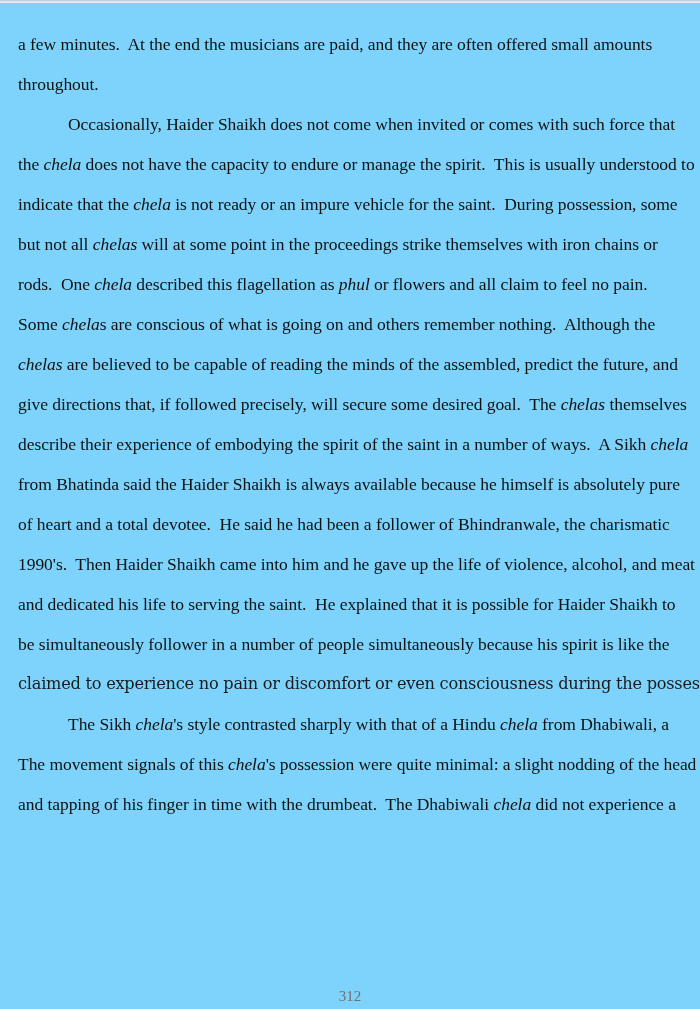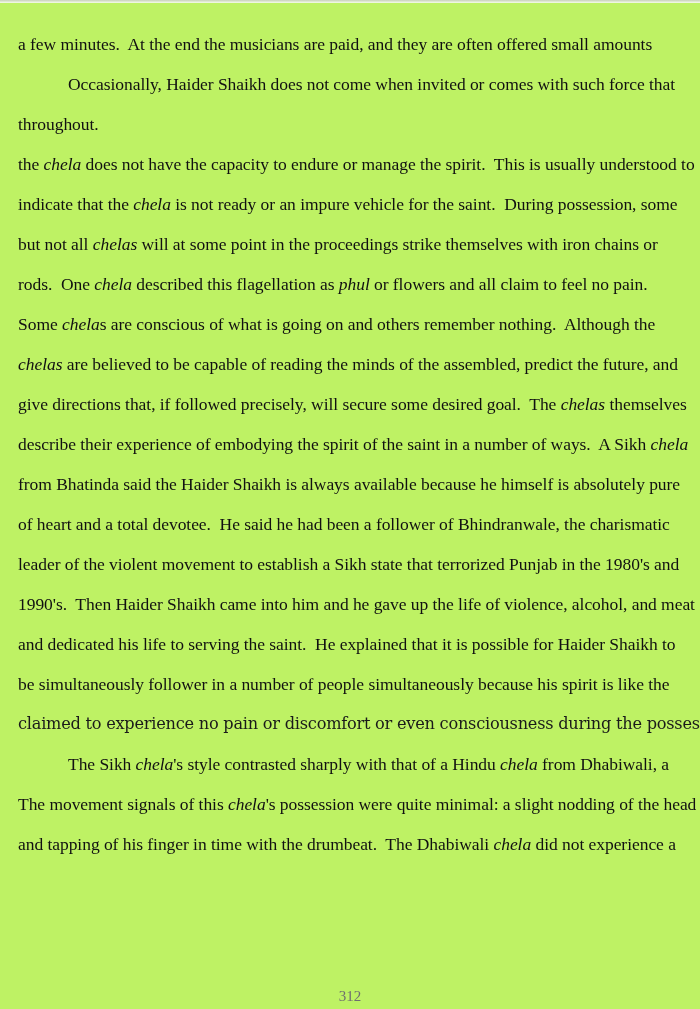"a few minutes. At the" .page { background: #bef264 -> #7dd3fc }
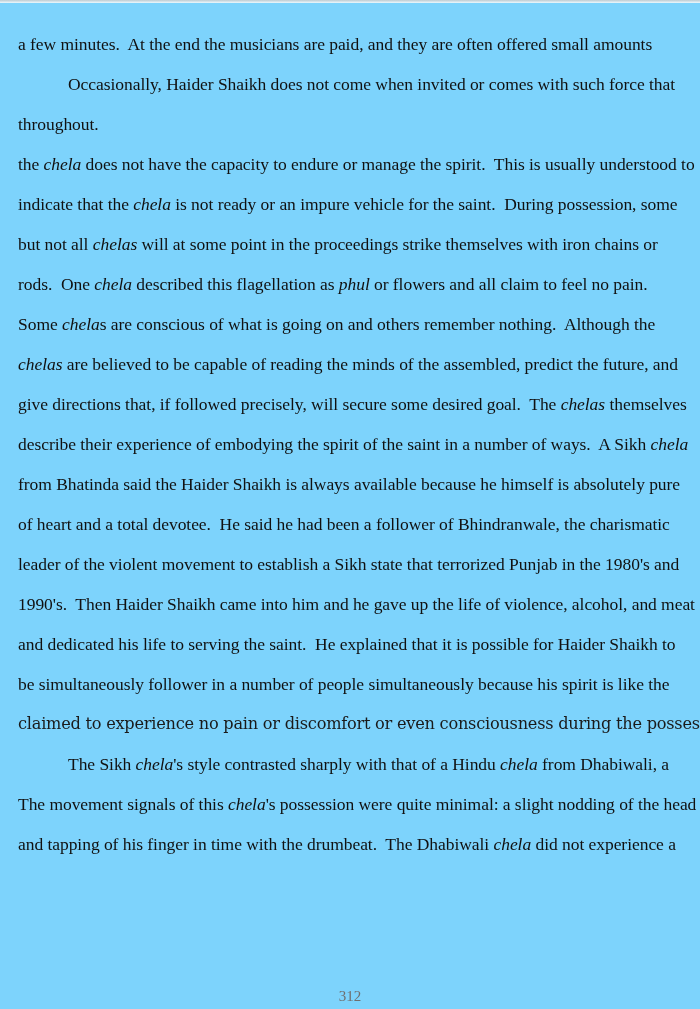"Occasionally, Haider Shaikh does not" div.ln { order: before "throughout." -> after "throughout." }
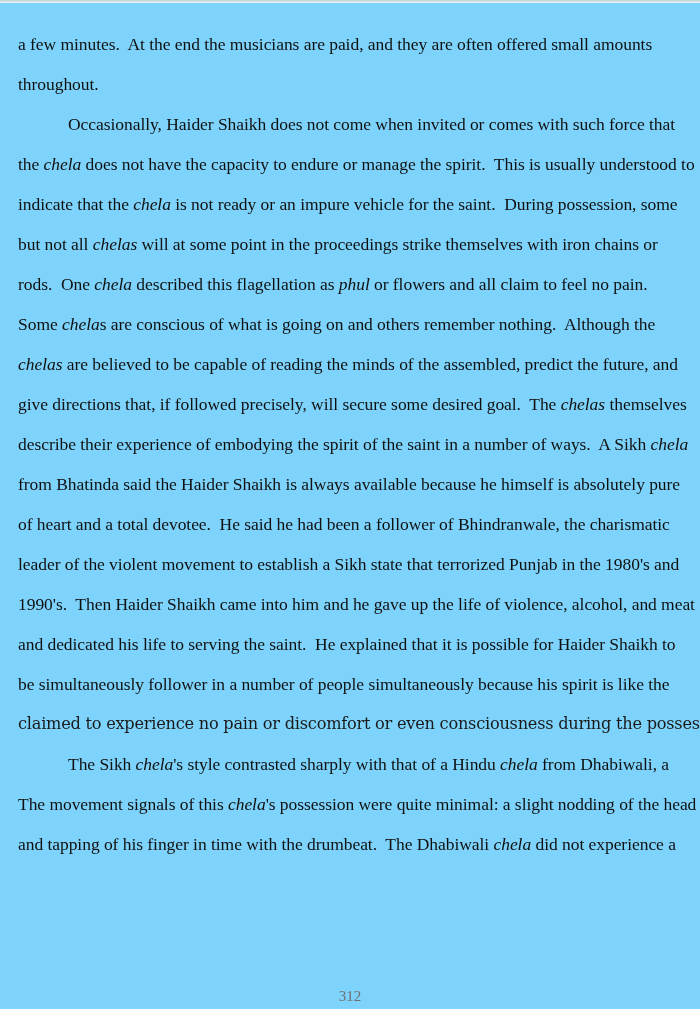"leader of the violent movement" div.ln { html: <div><span>leader of the violent movement to establish a Sikh state that terrorized Punjab in the 1980's and</span></div> -> none }
